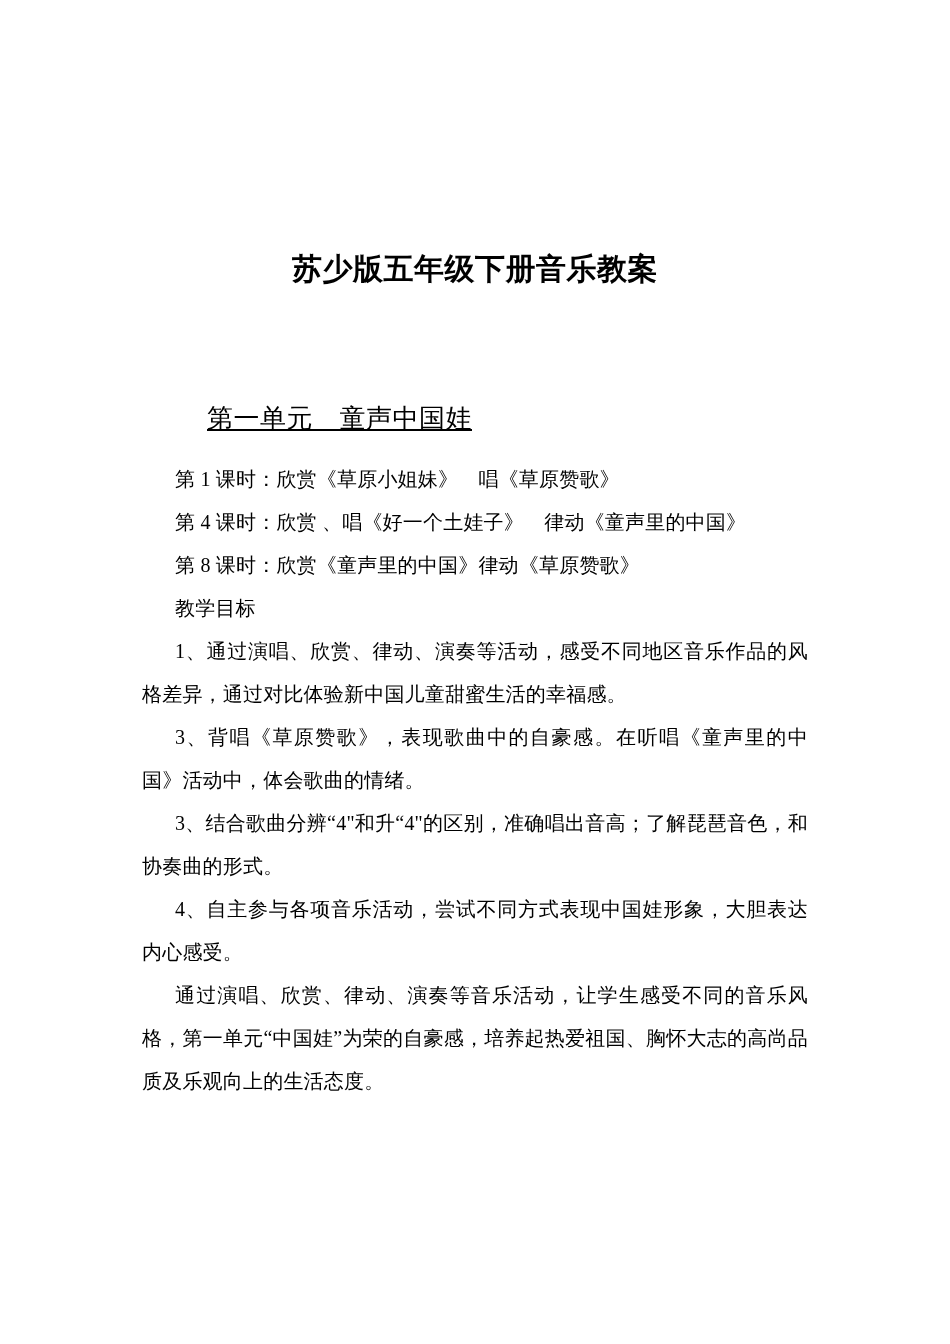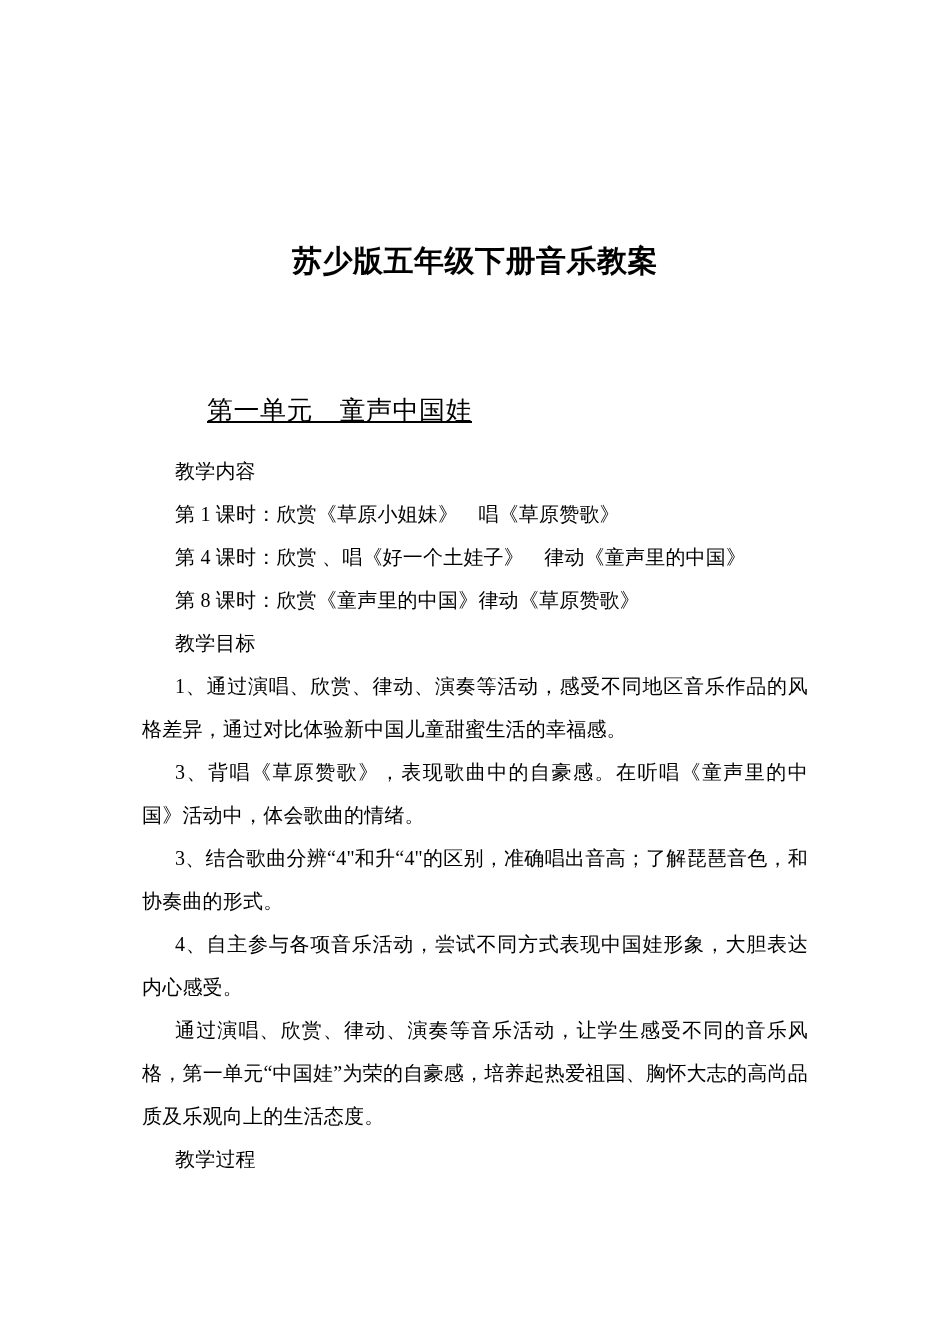"苏少版五年级下册音乐教案" .content { padding: 0 142px -> 8px 142px }
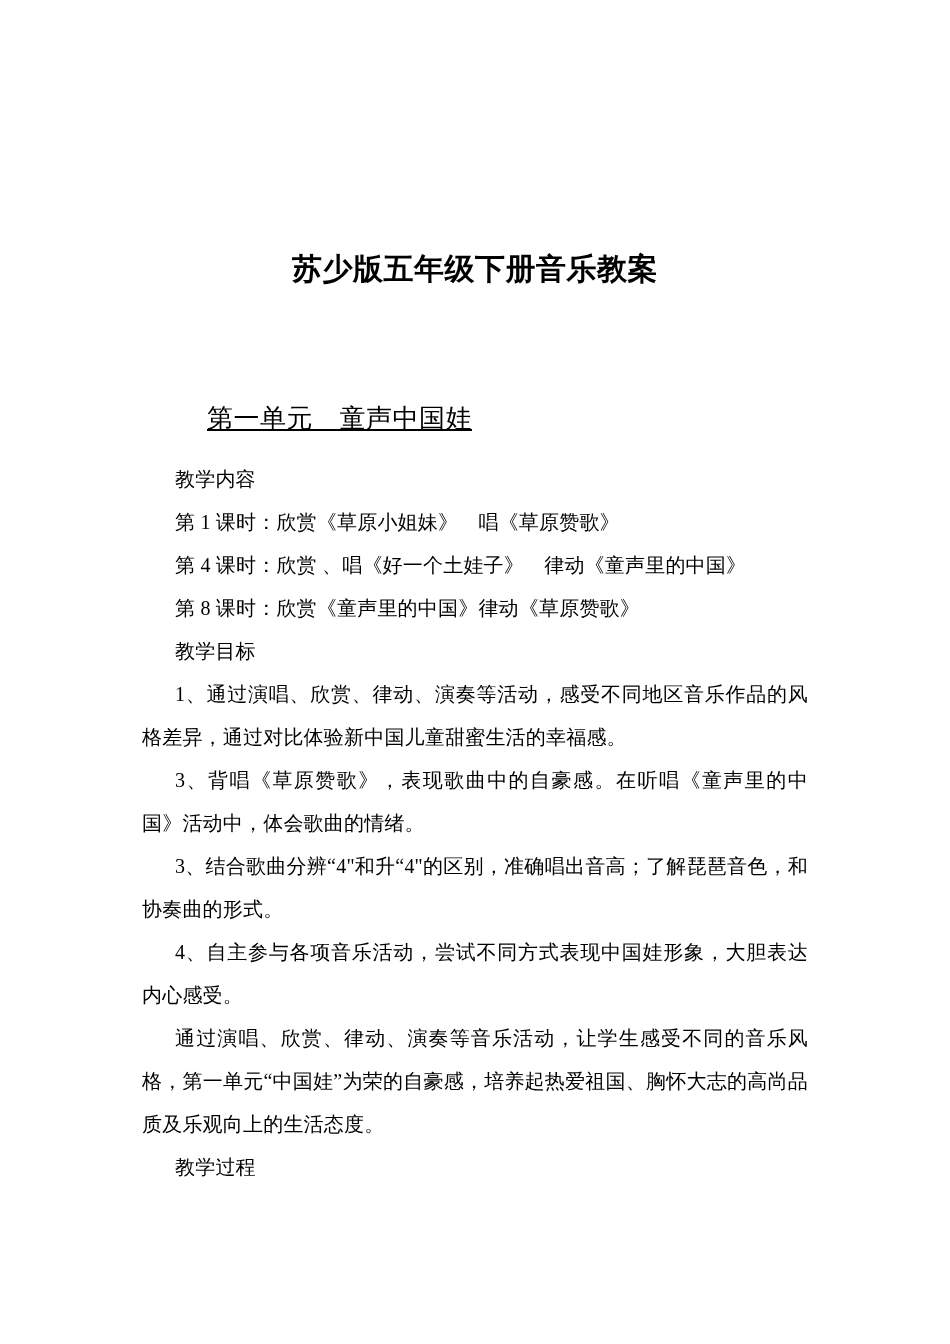"教学内容" p { html: <p>教学内容</p> -> none }
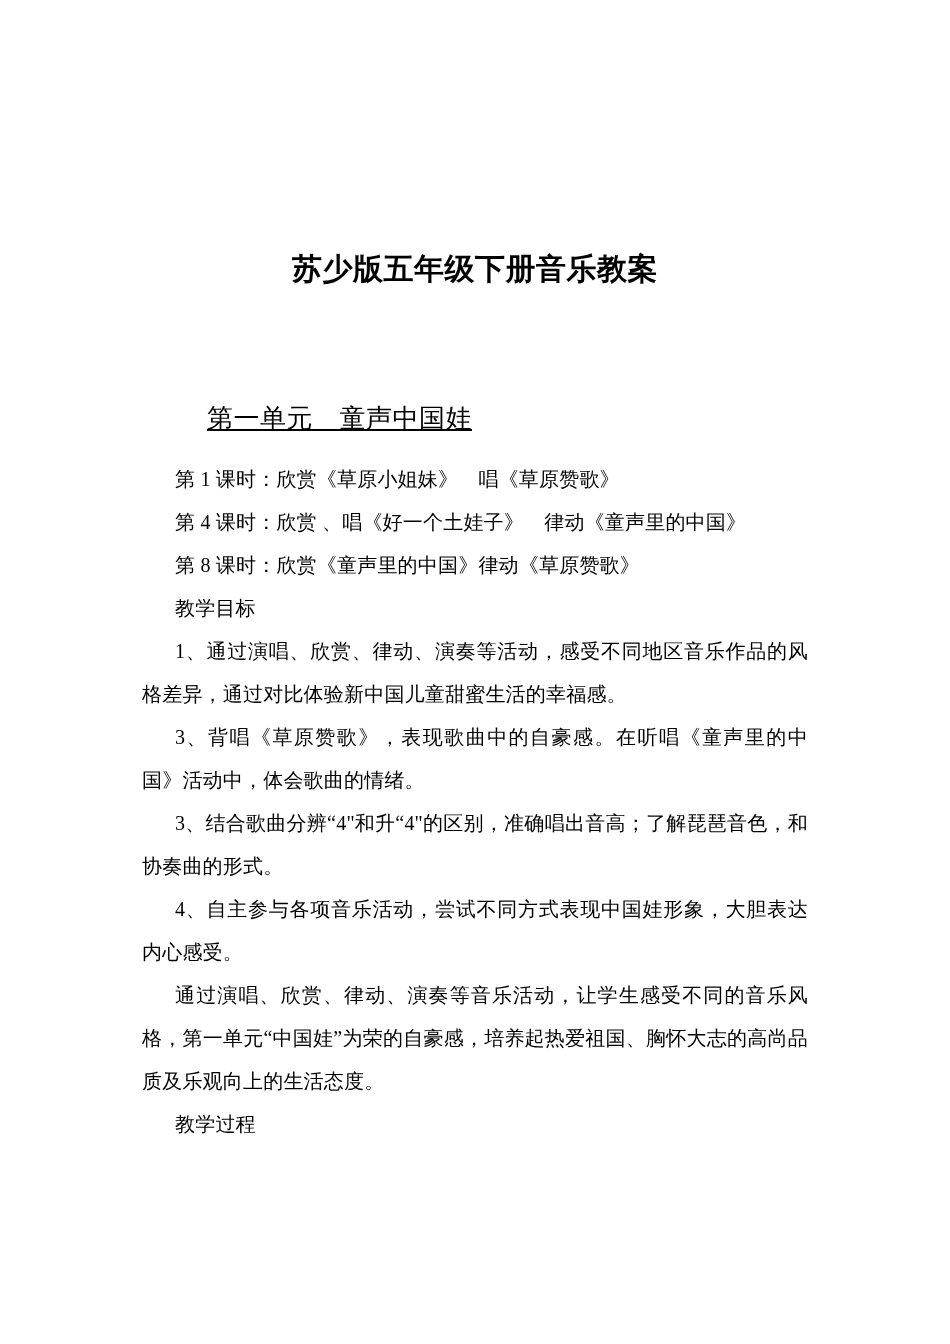"教学过程" p { html: <p>教学过程</p> -> none }
